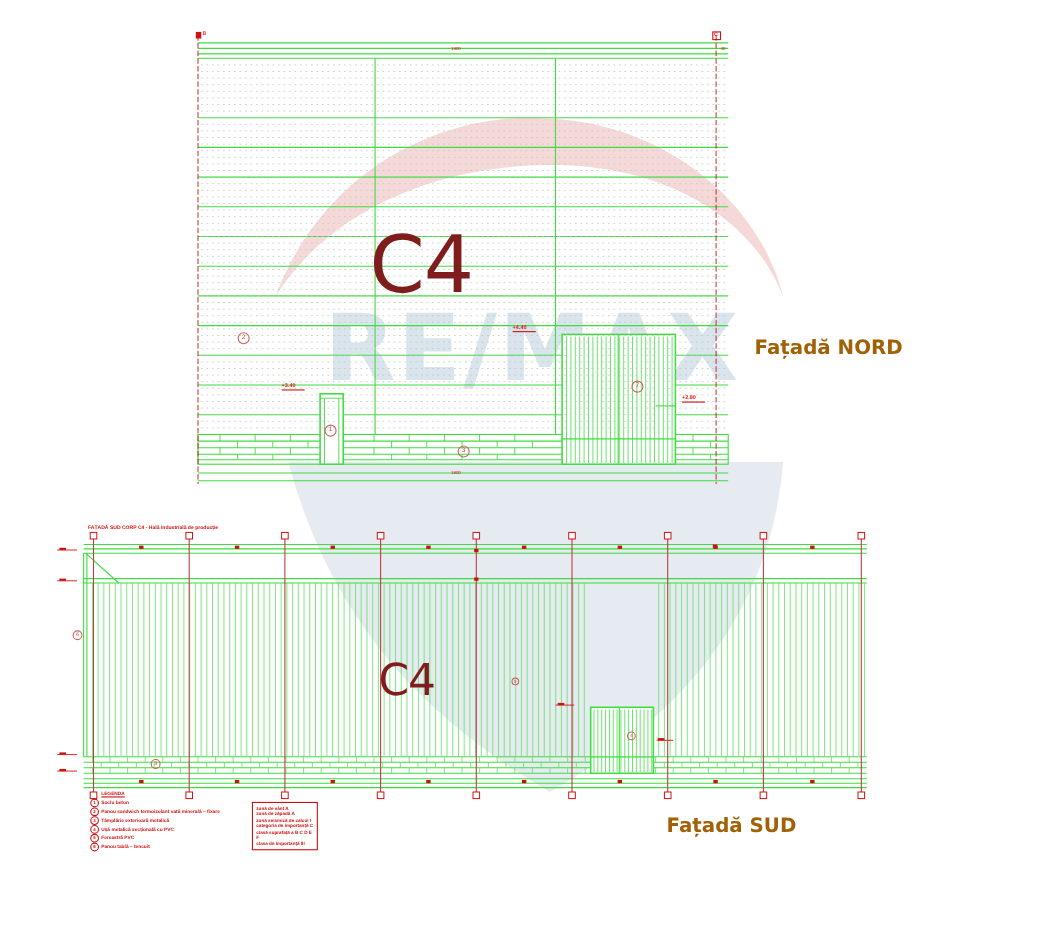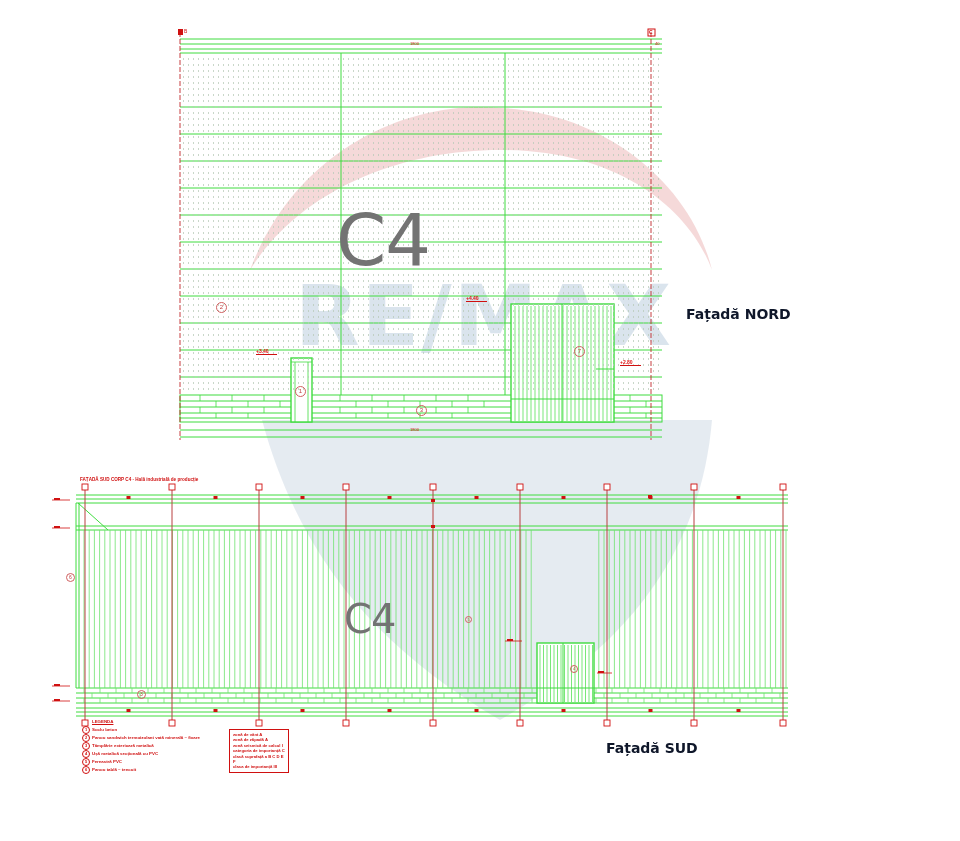"C4" .label-big { color: #737373 -> #7f1d1d }
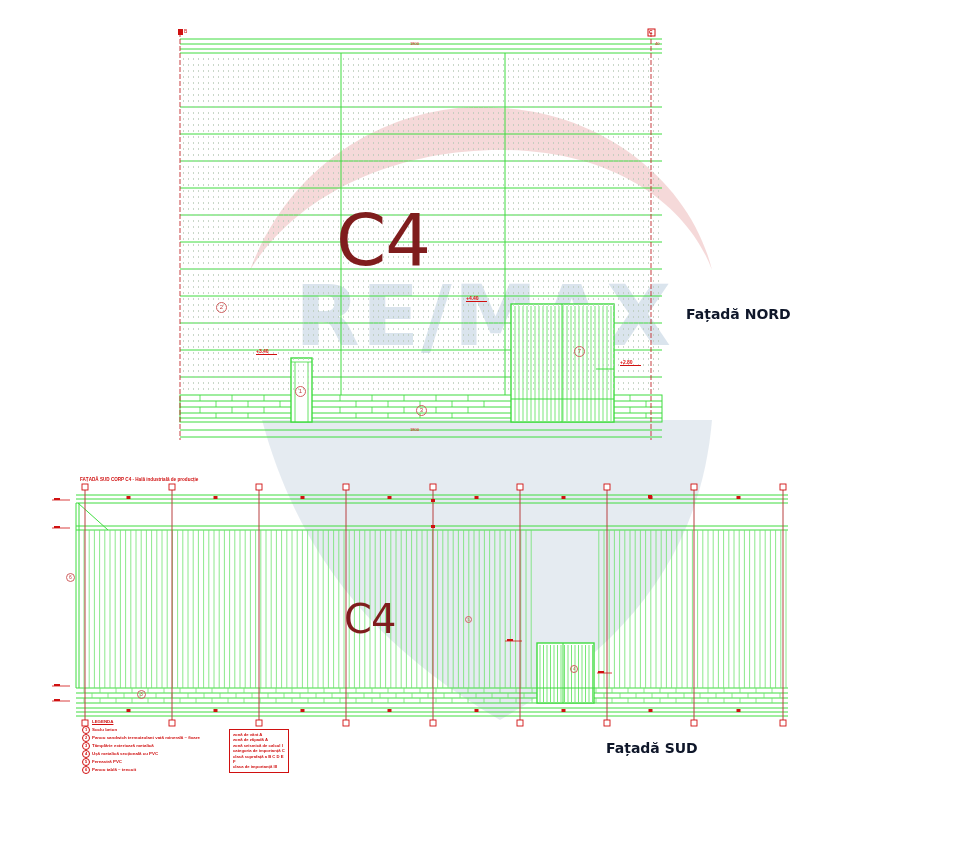"Fațadă NORD" .facade-title { color: #0f172a -> #a16207; font-size: 14px -> 18px }
